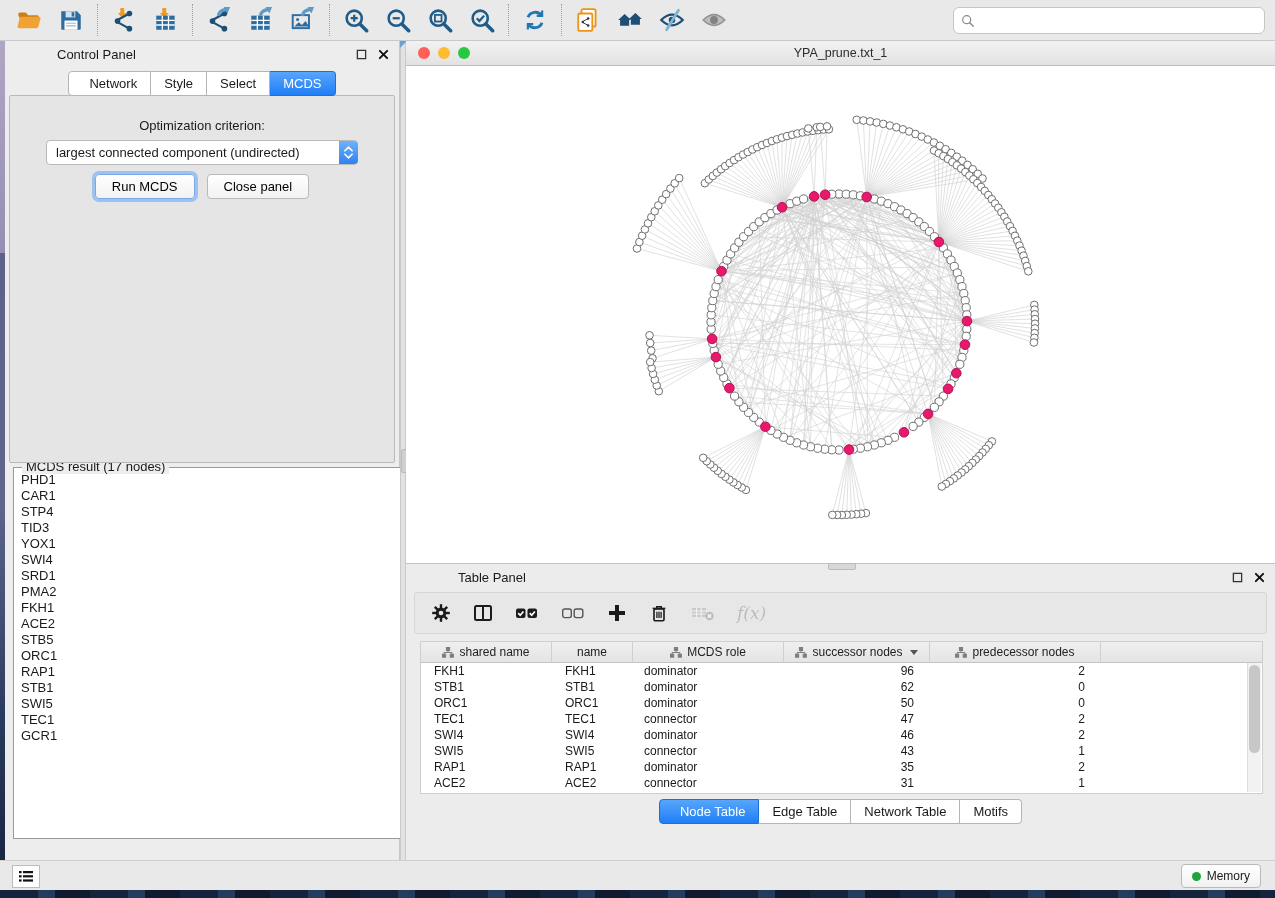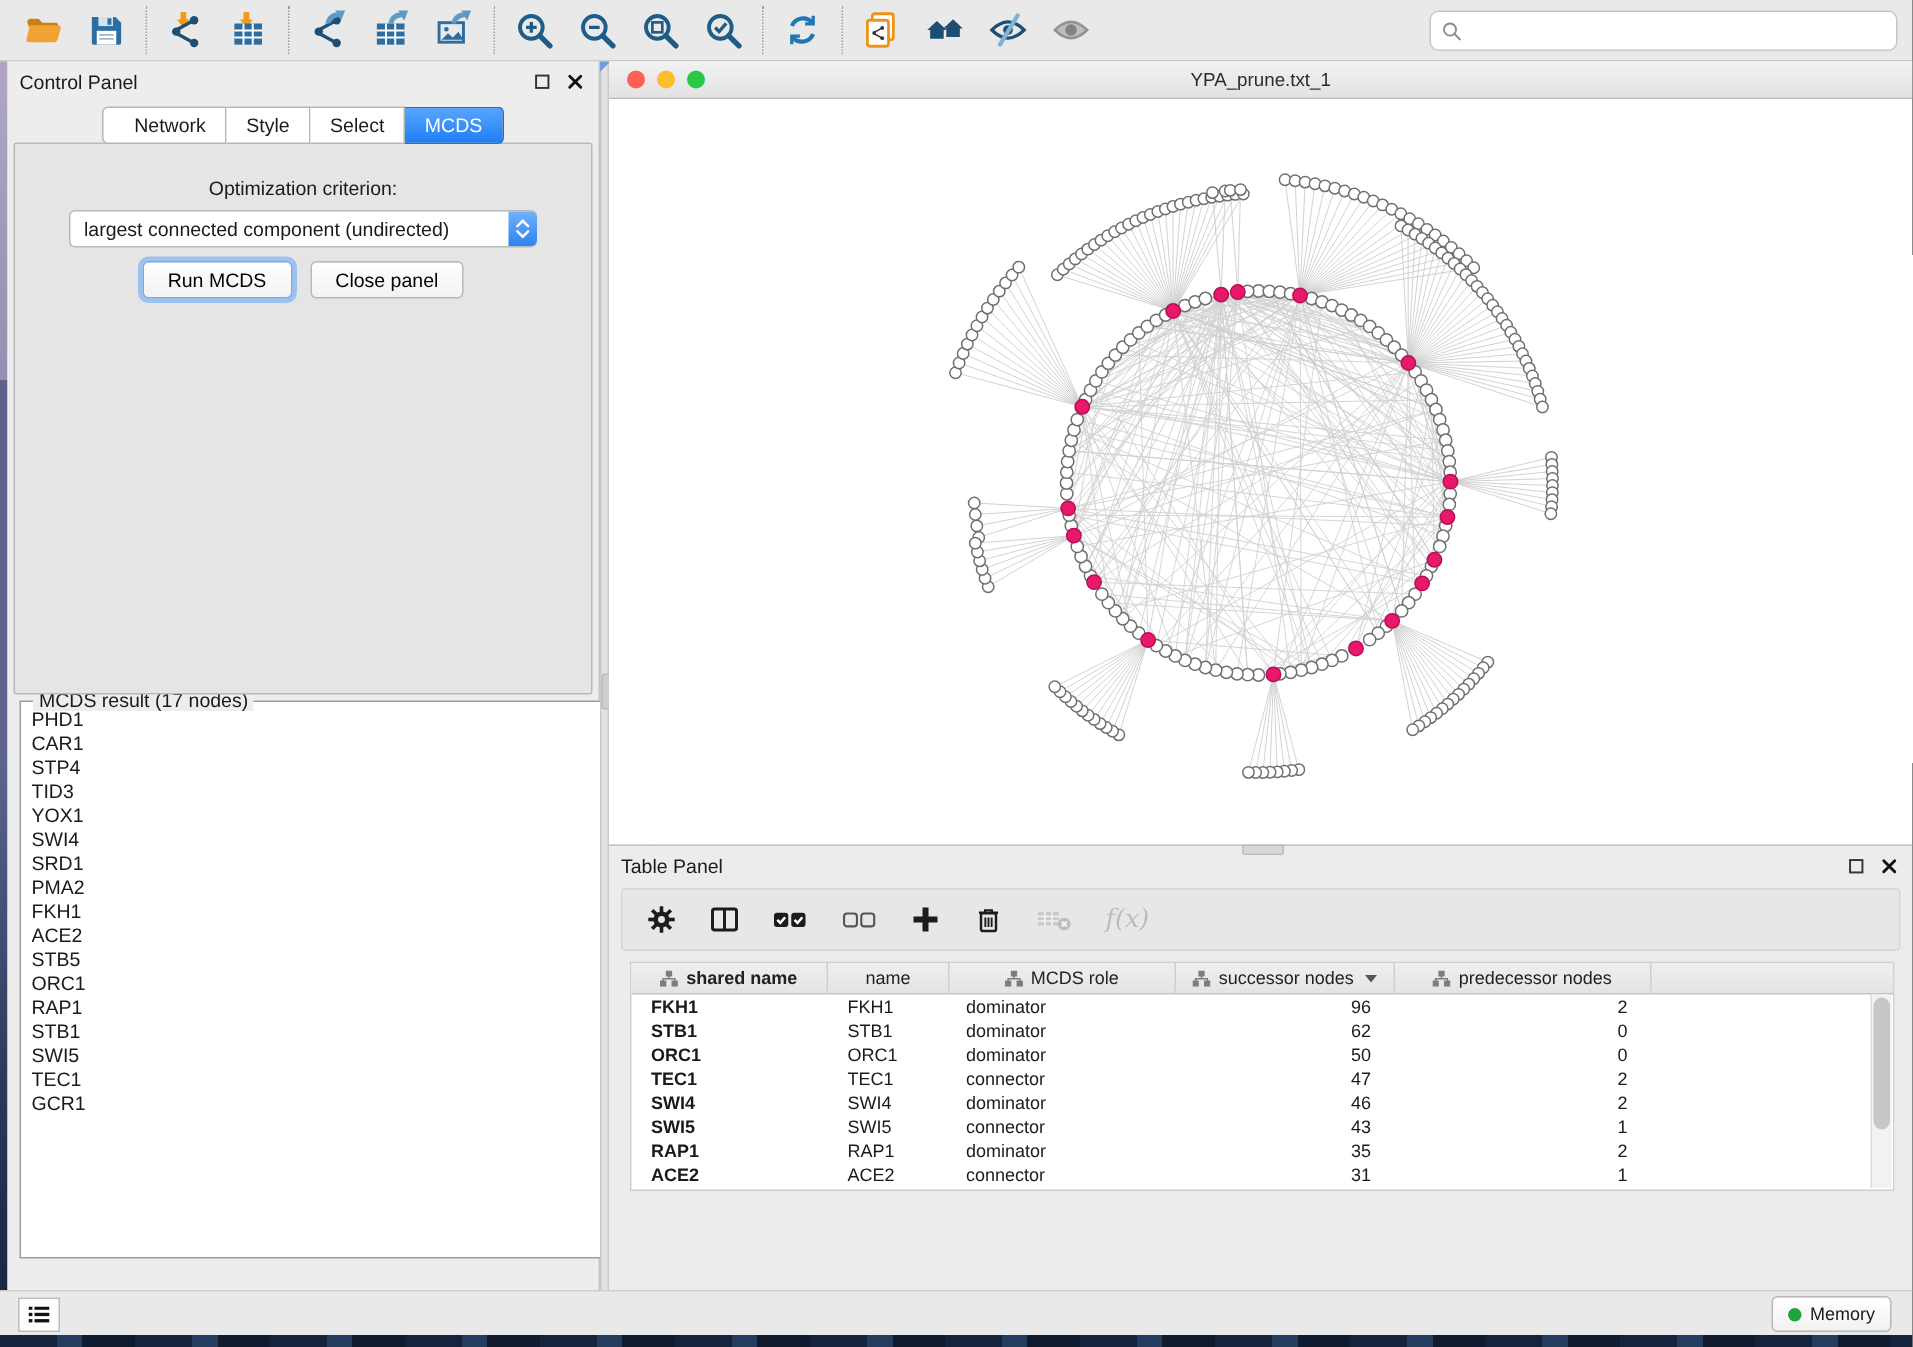"Control Panel" .panel-title { margin-left: none -> 44px }
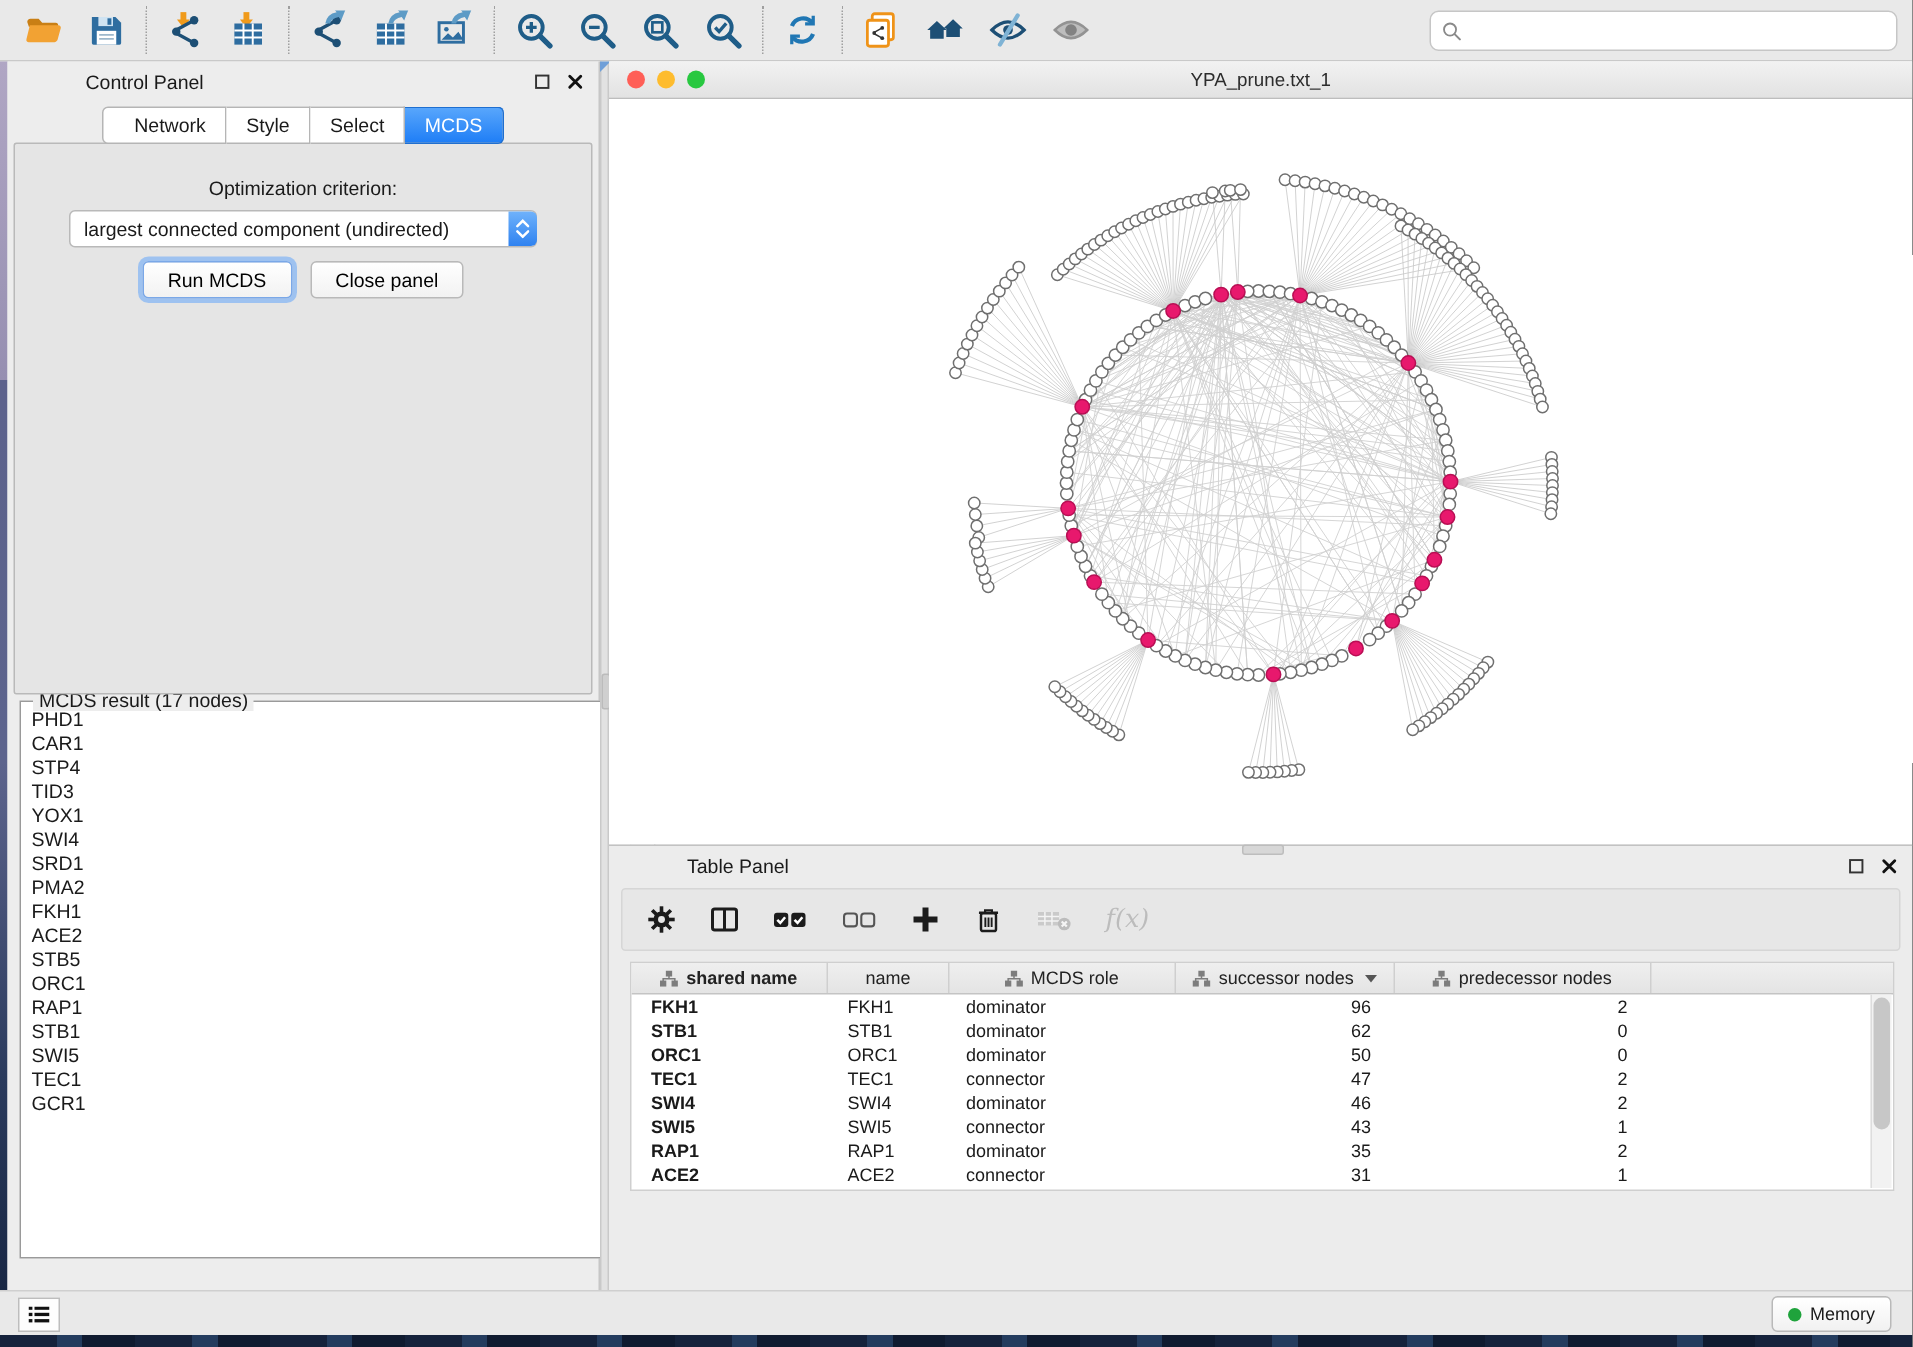"shared name" .c1 { font-weight: bold -> none }
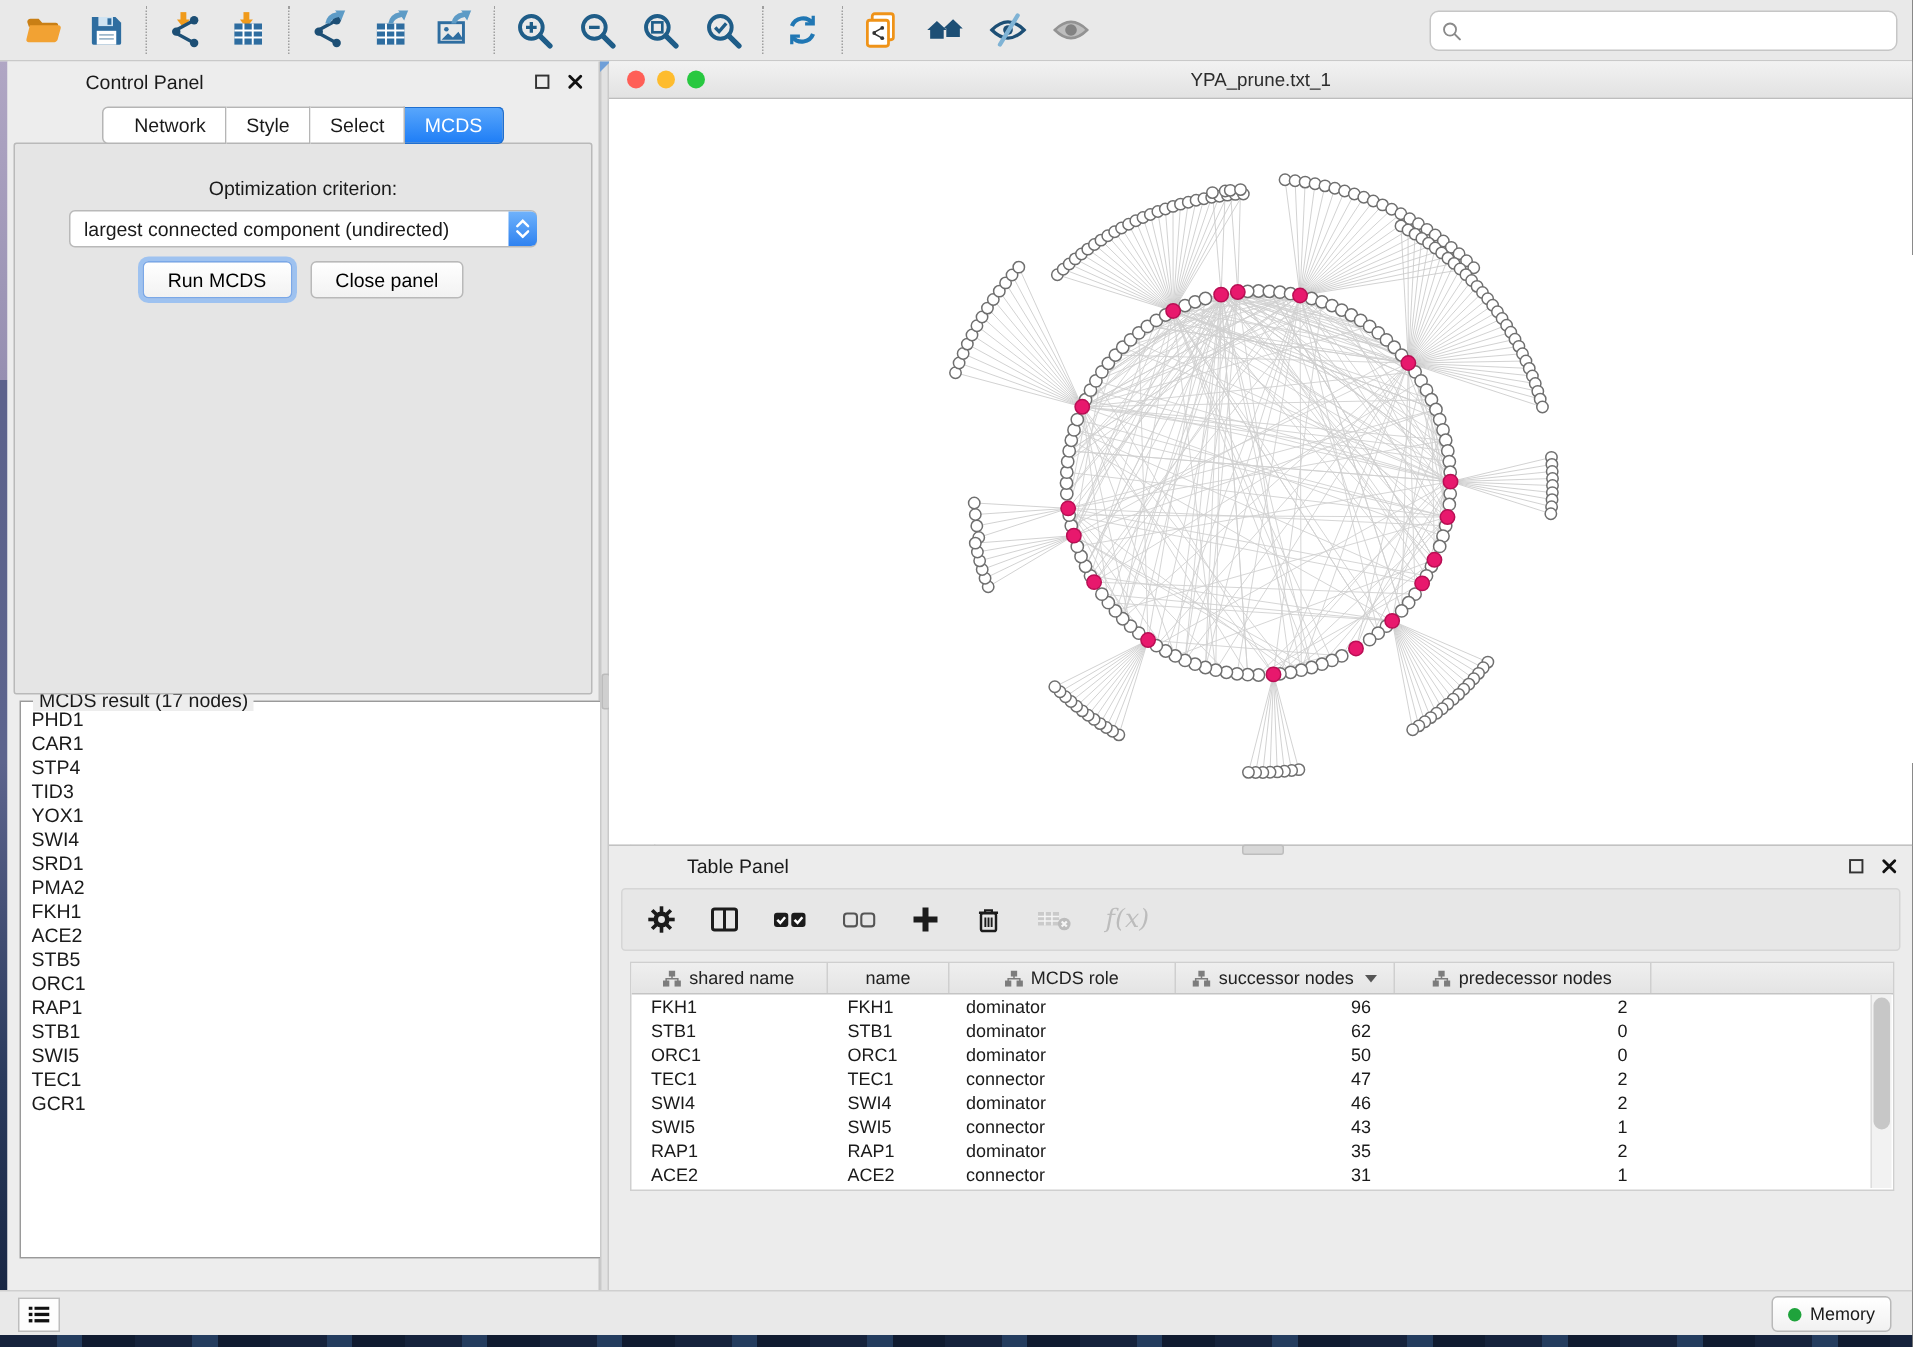"Node Table" div.tp-tabs { html: none -> <div> <div> <div>Node Table</div> <div>Edge Table</div> <div>Network Table</div> <div>Motifs</div> </div> </div> }
